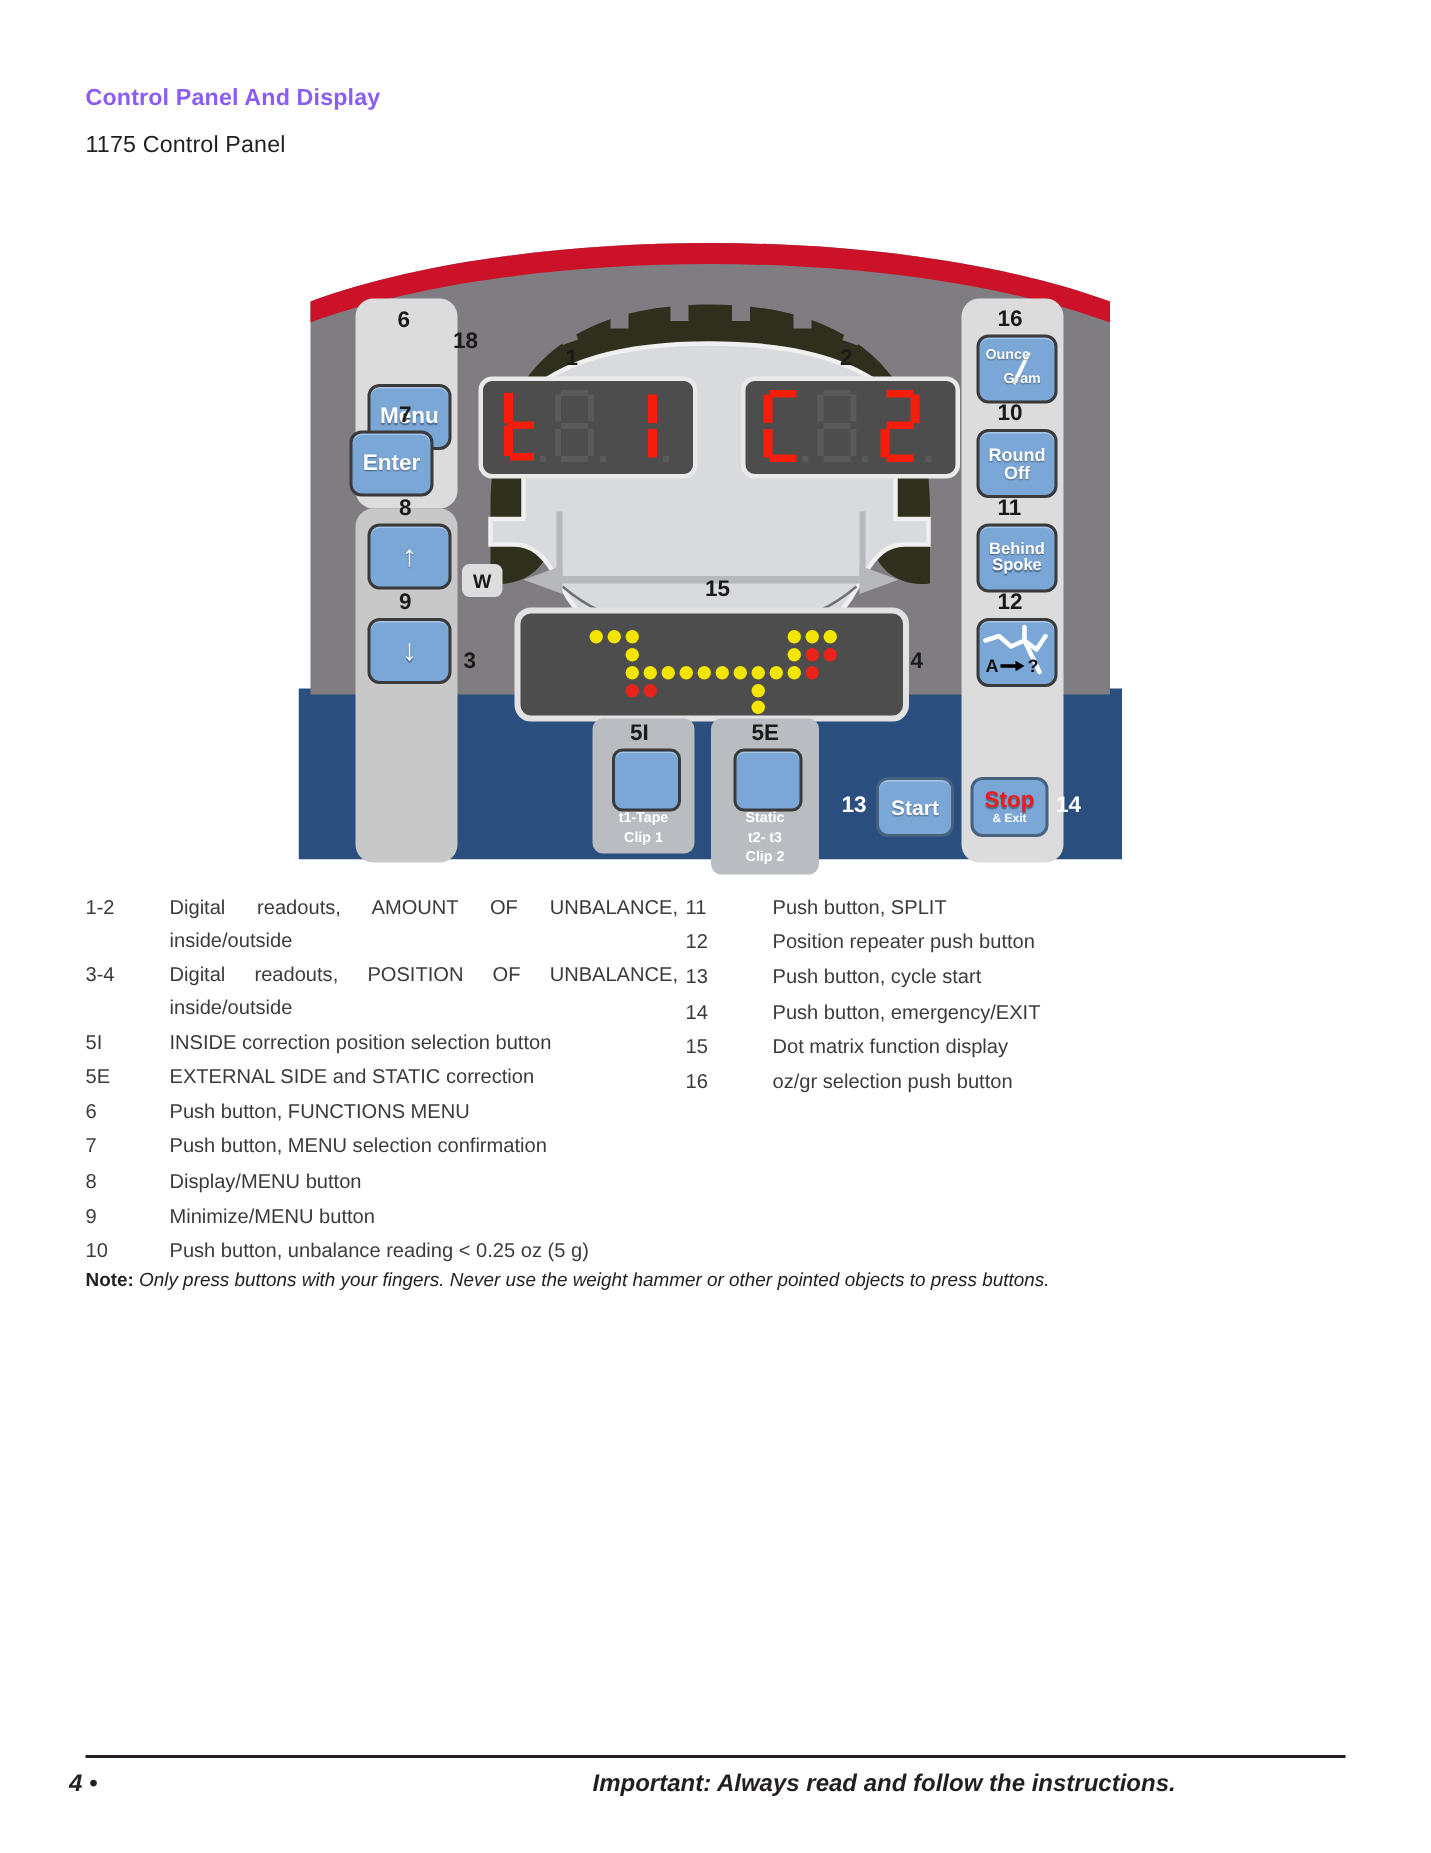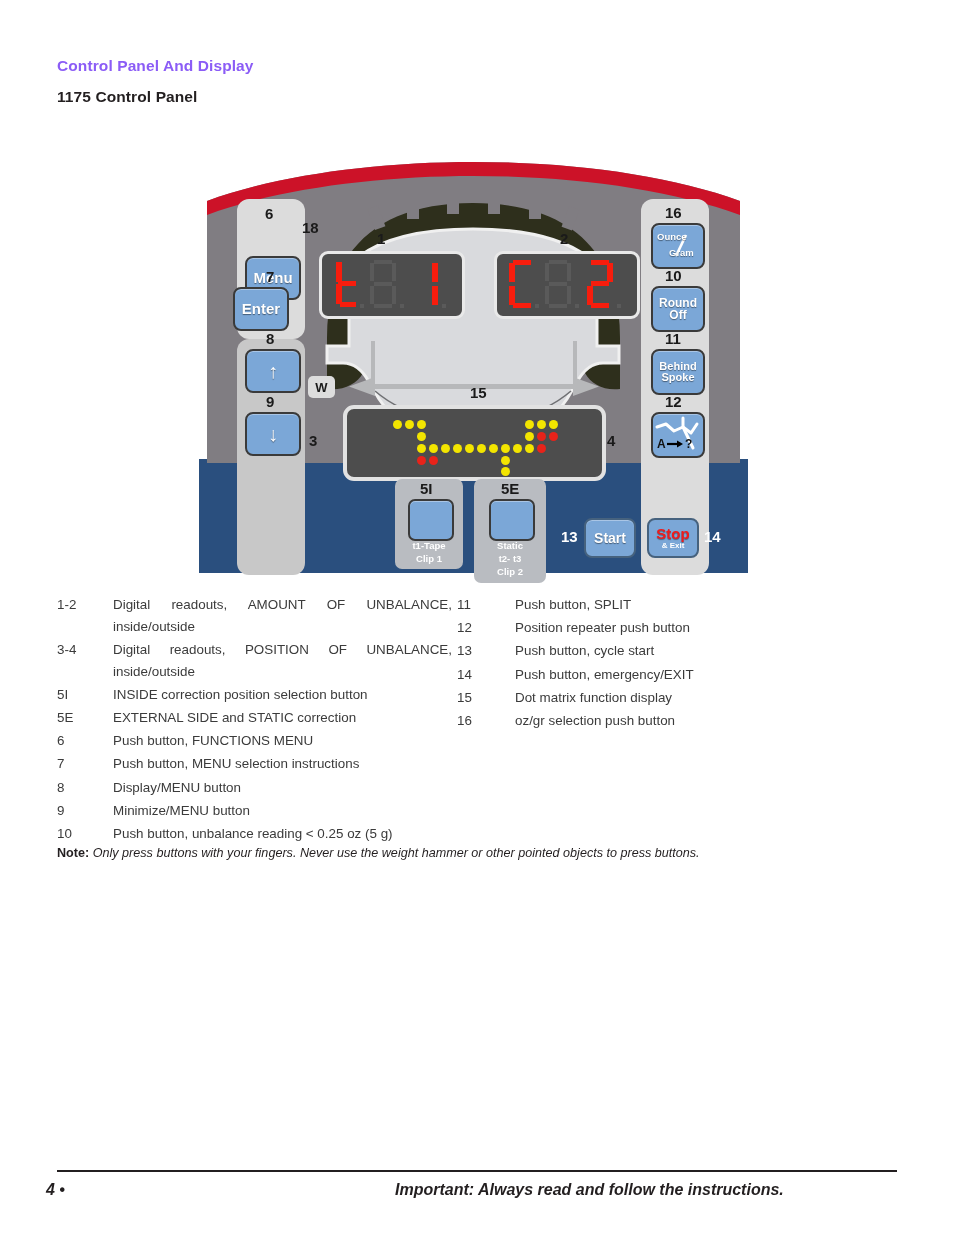"1175 Control Panel" .h2 { font-weight: bold -> normal }
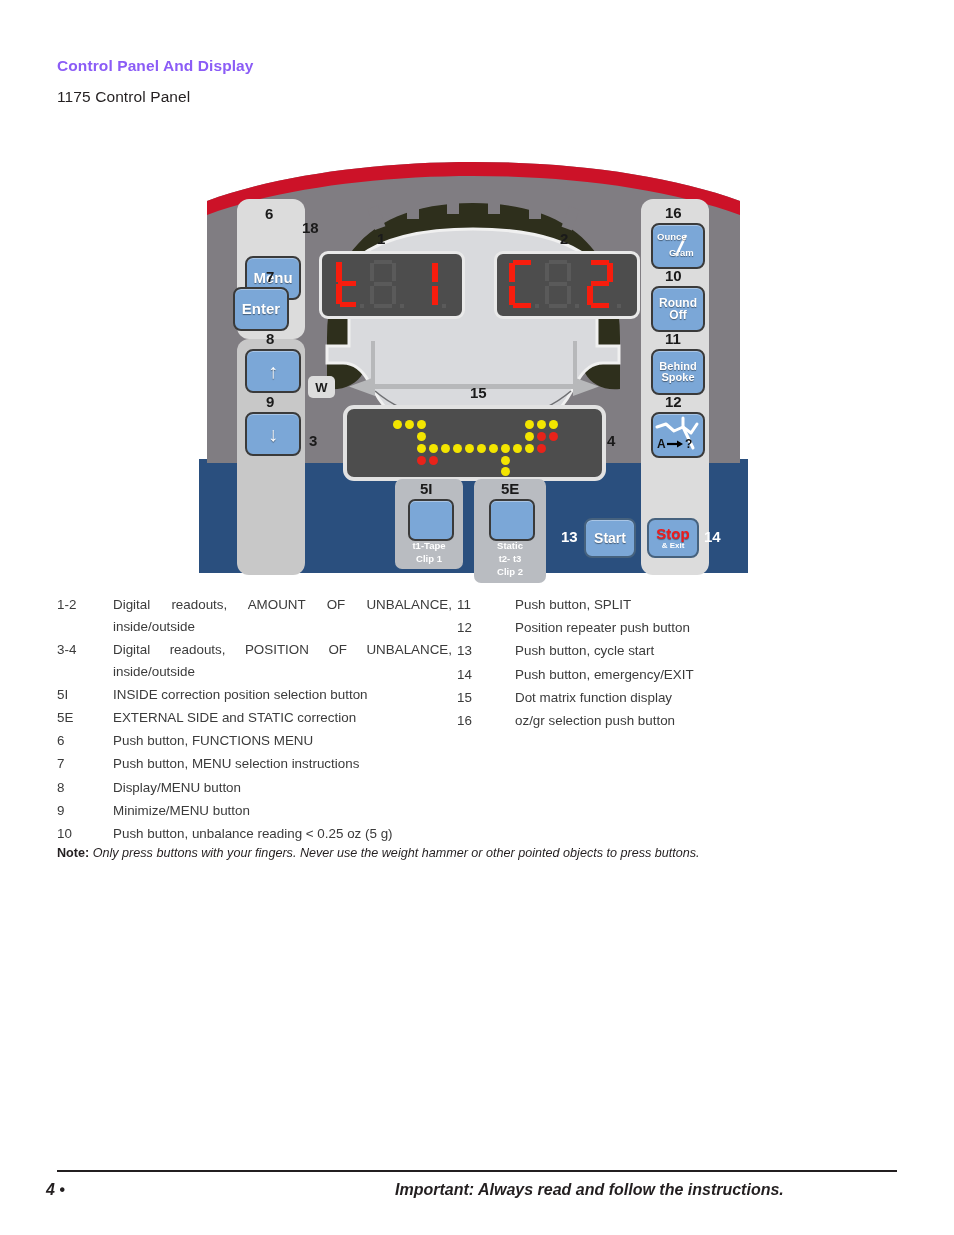"Push button, MENU selection instructions" div.ltxt { text: instructions -> confirmation }
